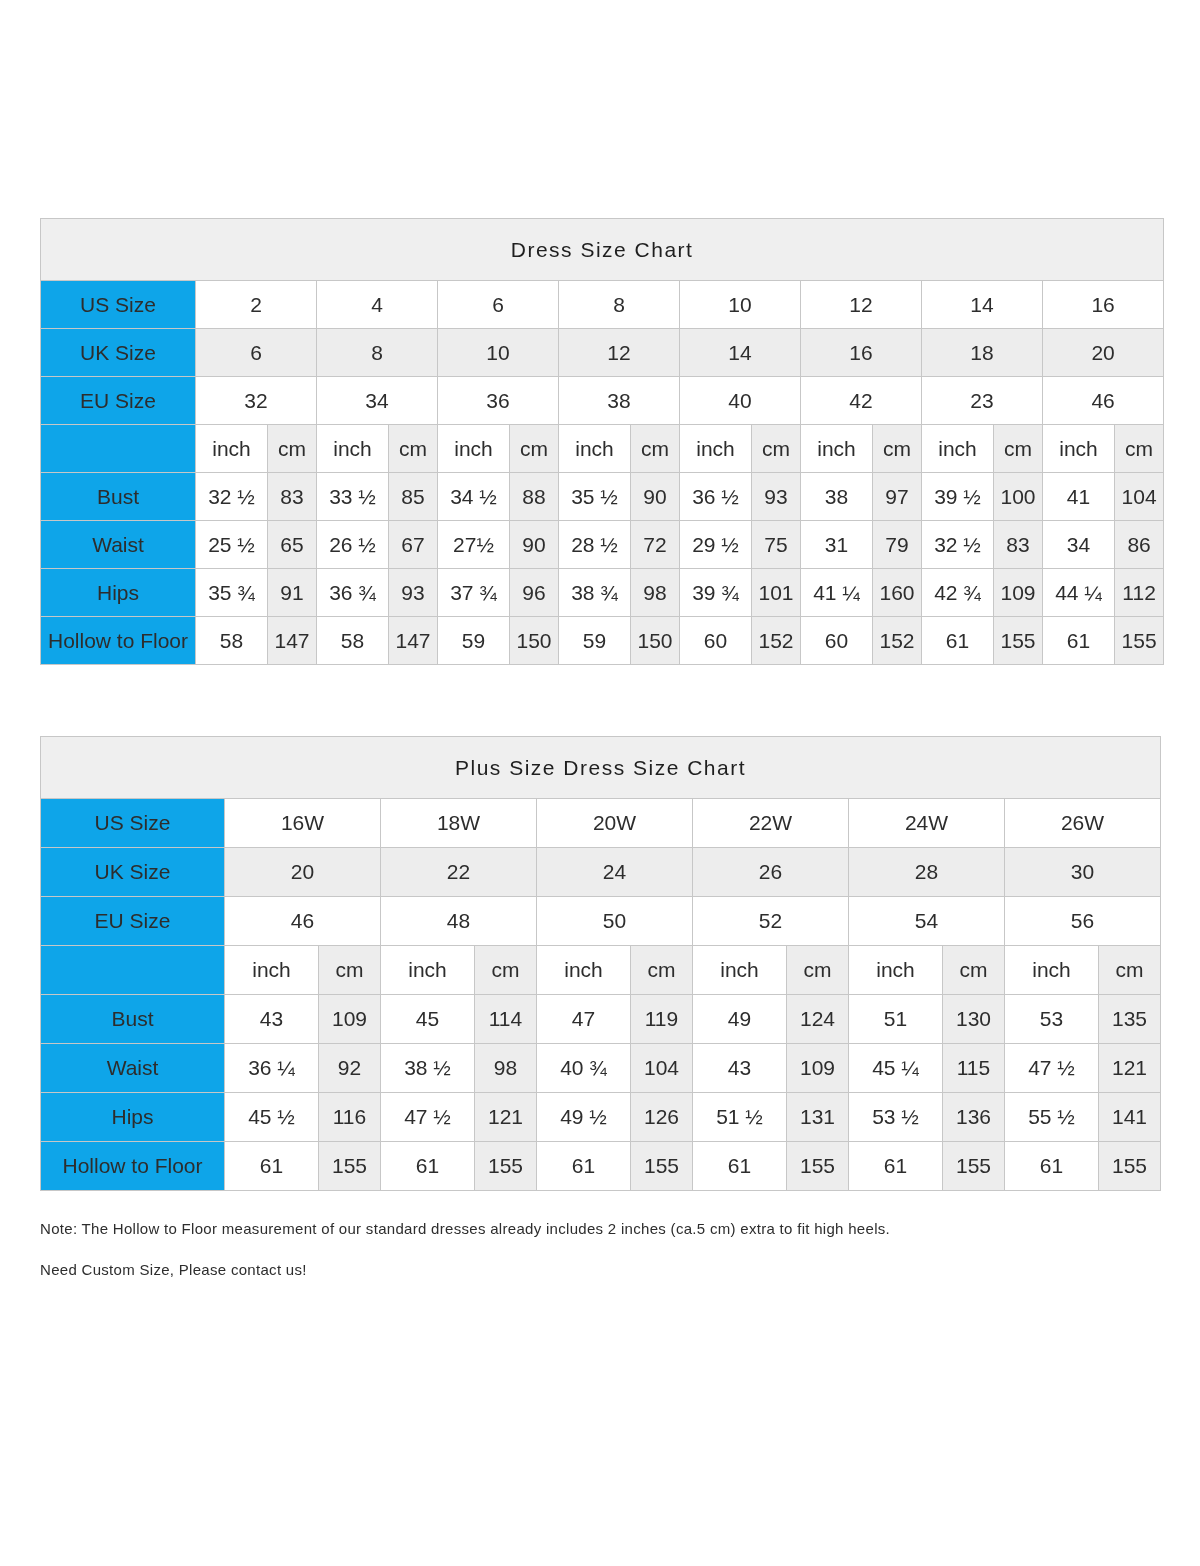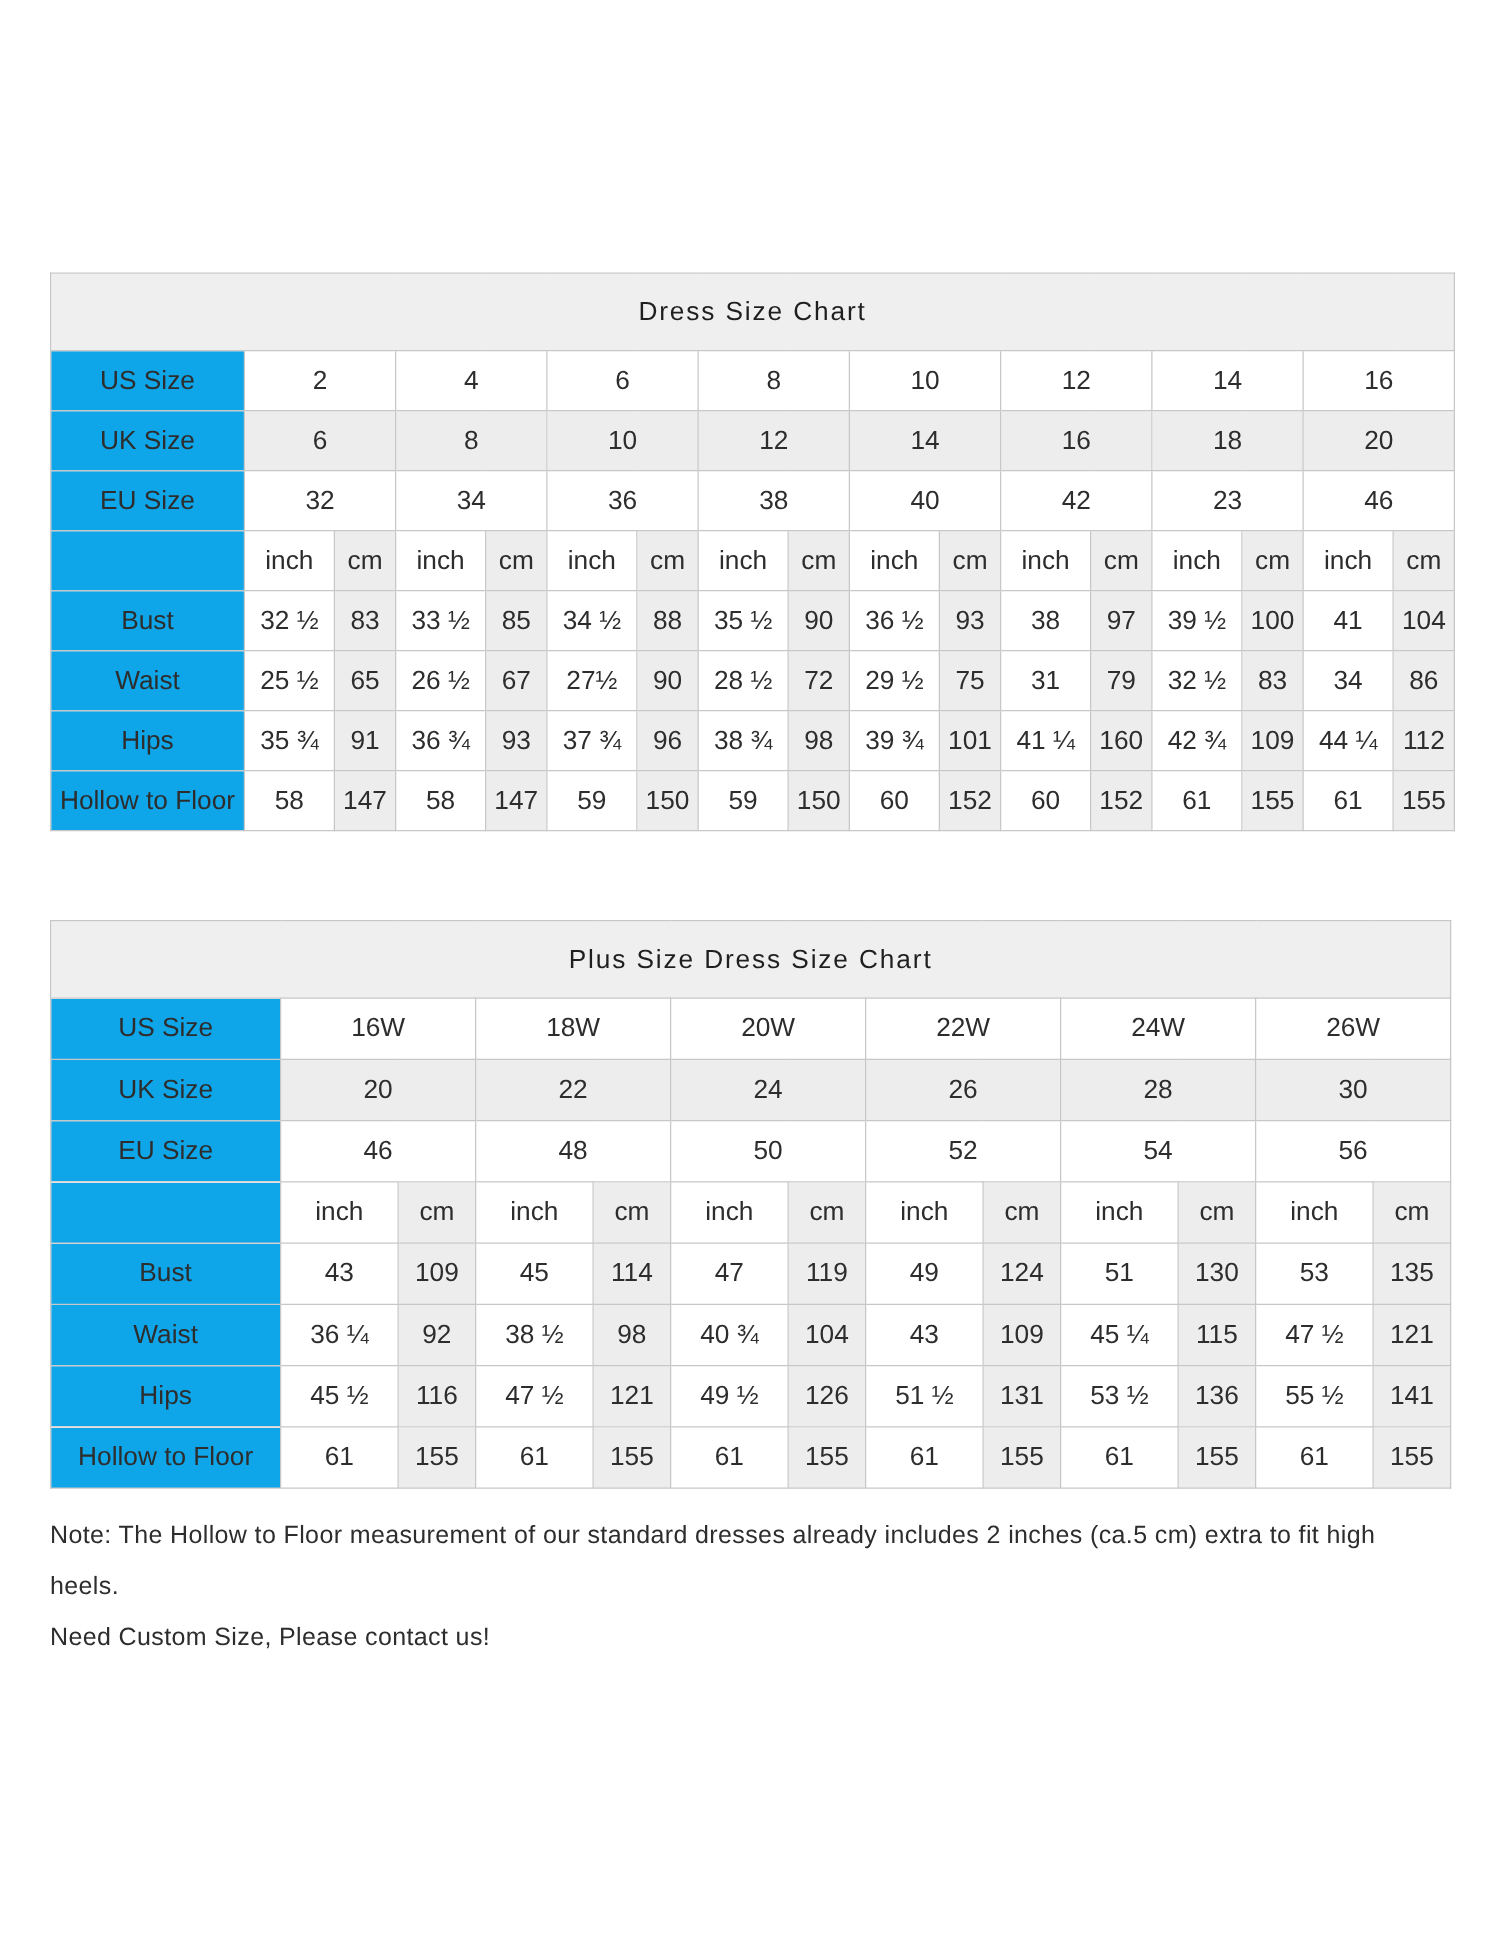"Note: The Hollow to Floor" .notes { font-size: 20px -> 15px }
